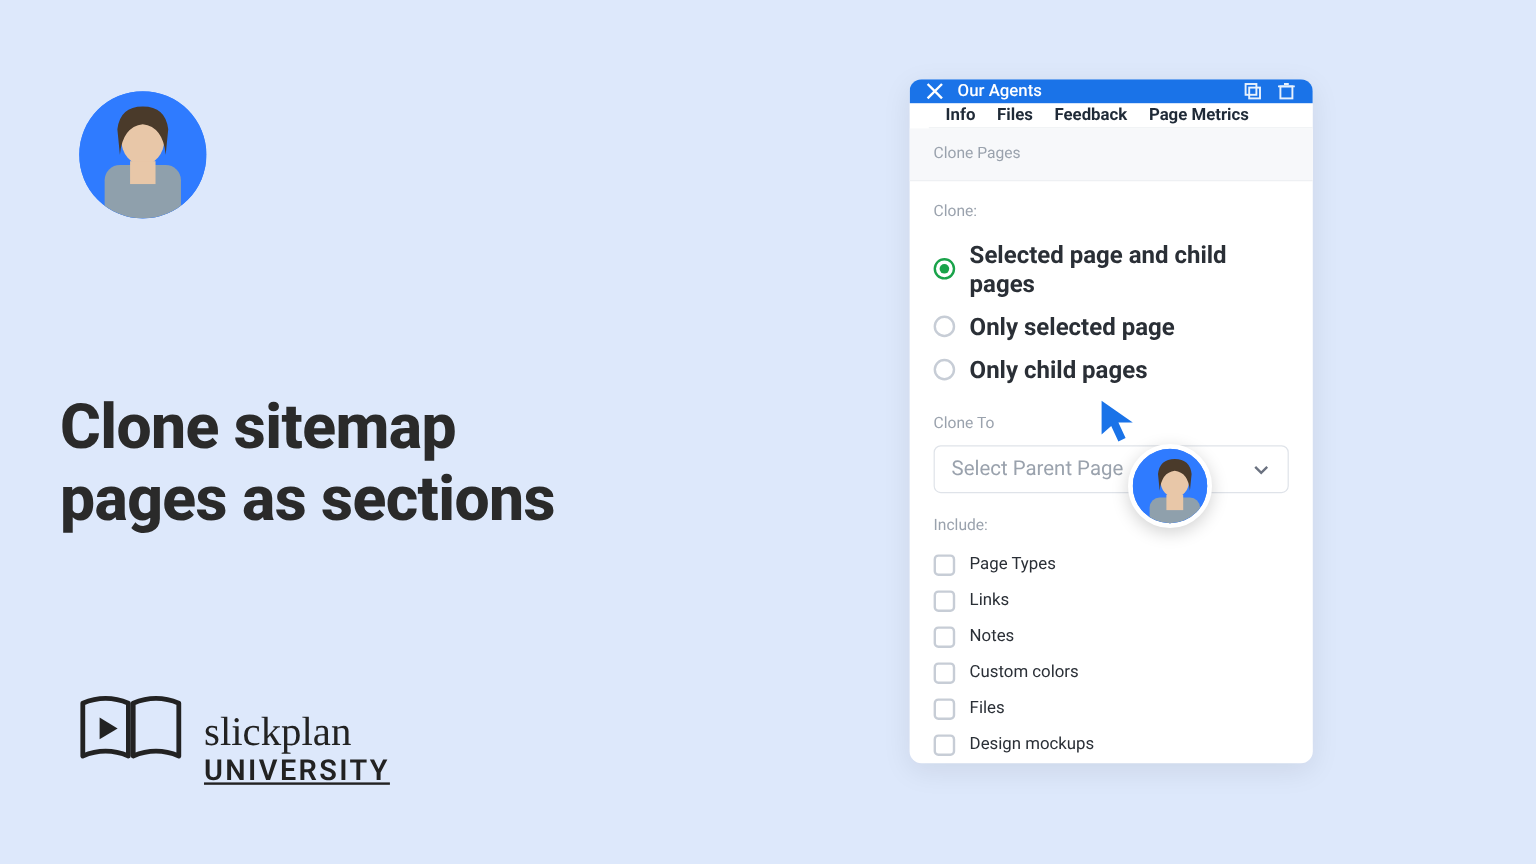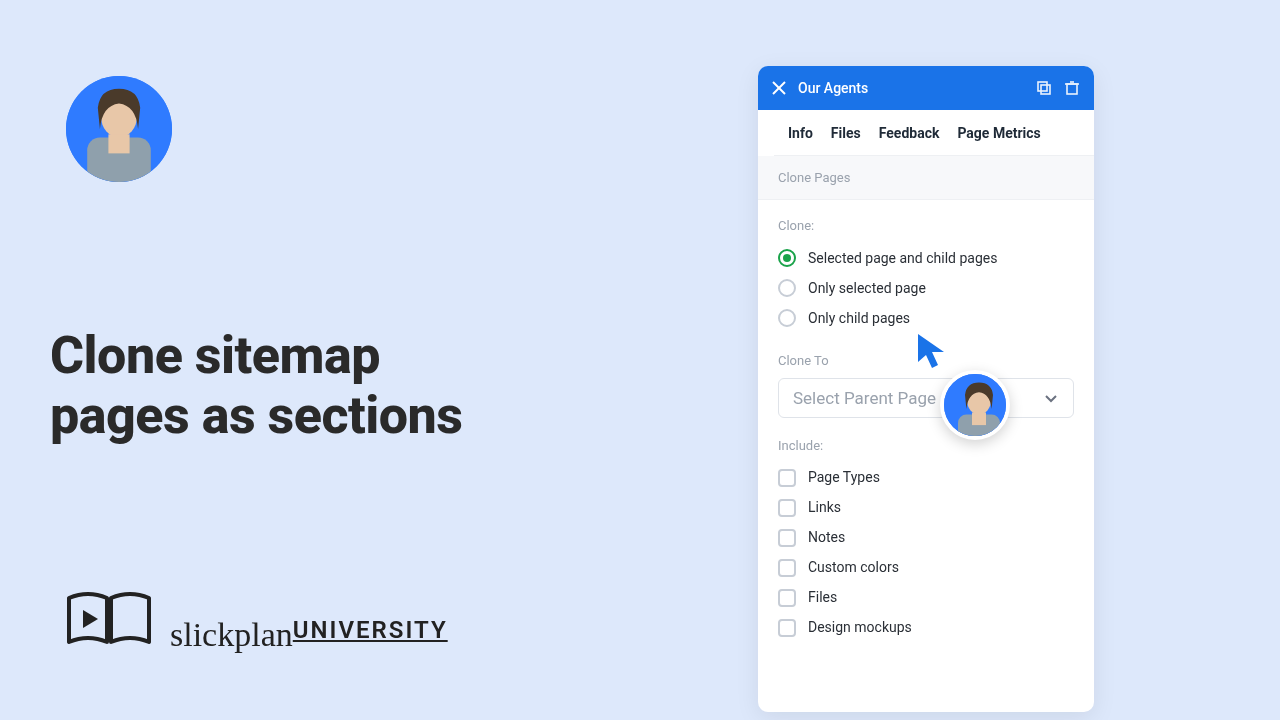"Our Agents" .panel { height: 646px -> 570px }
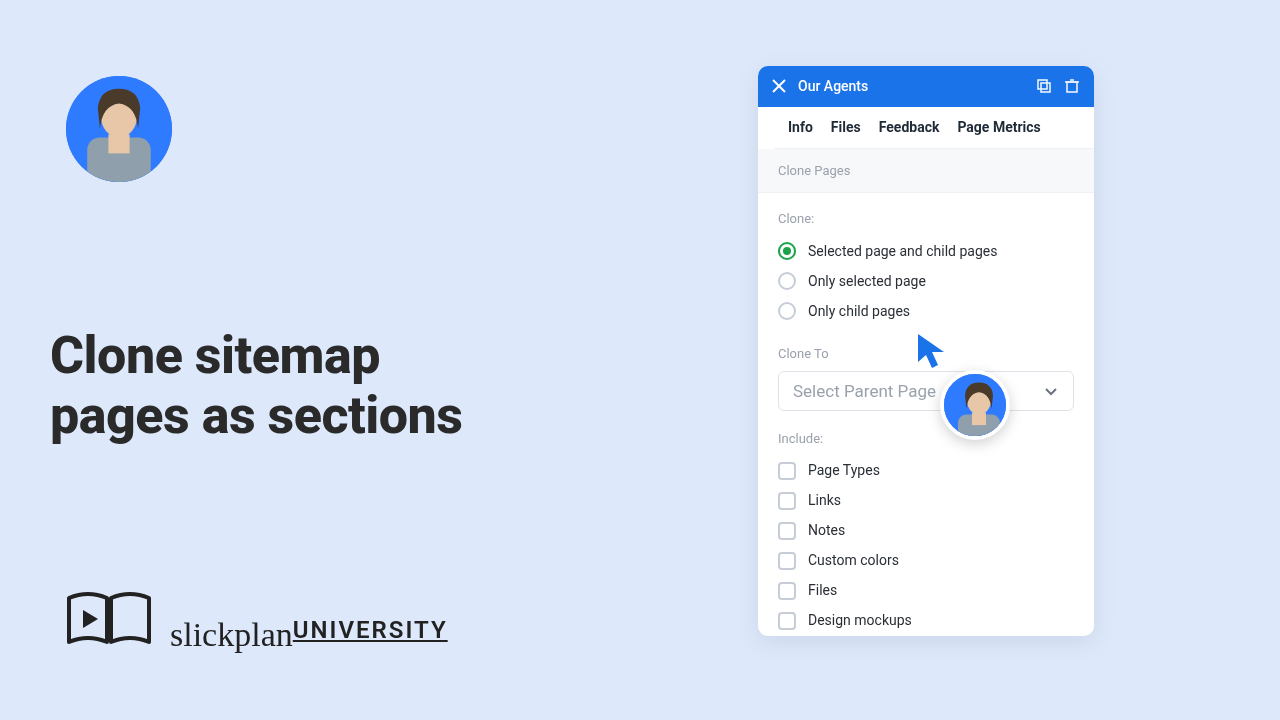"Selected page and child pages" .radio-label { font-size: 14px -> 20px; font-weight: none -> bold }
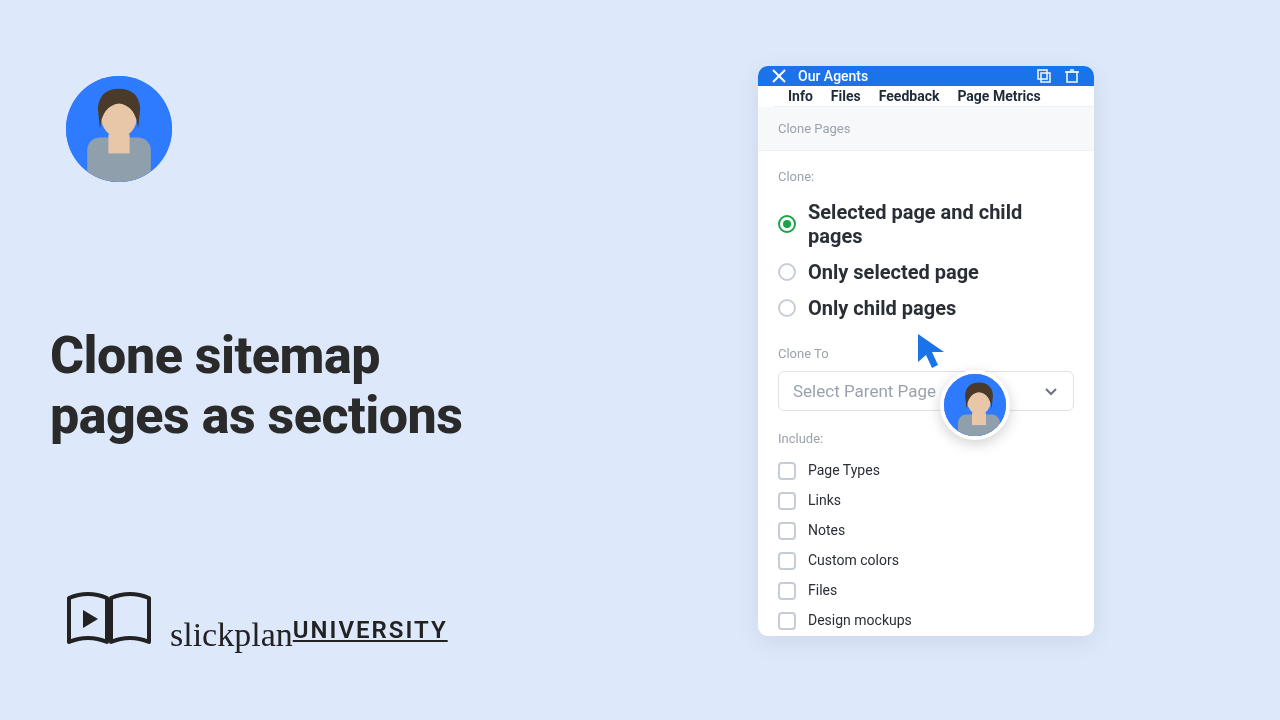"slickplan" .university-text { flex-direction: row -> column }
